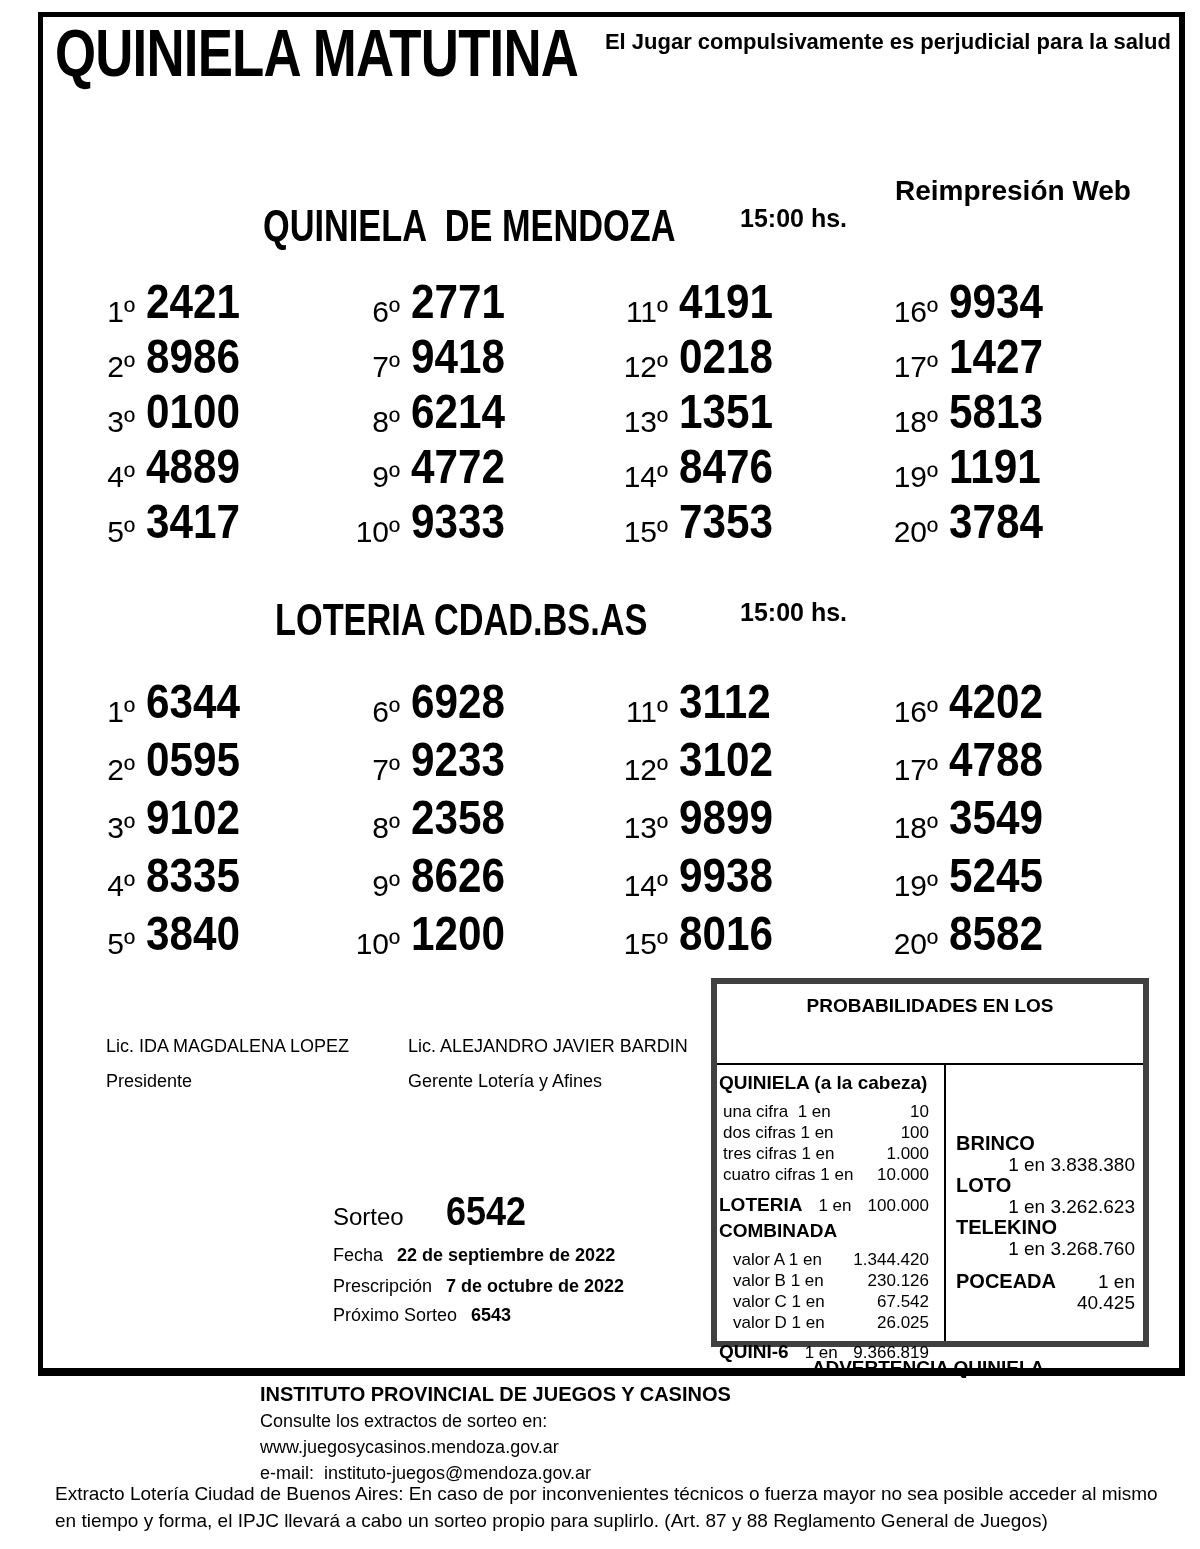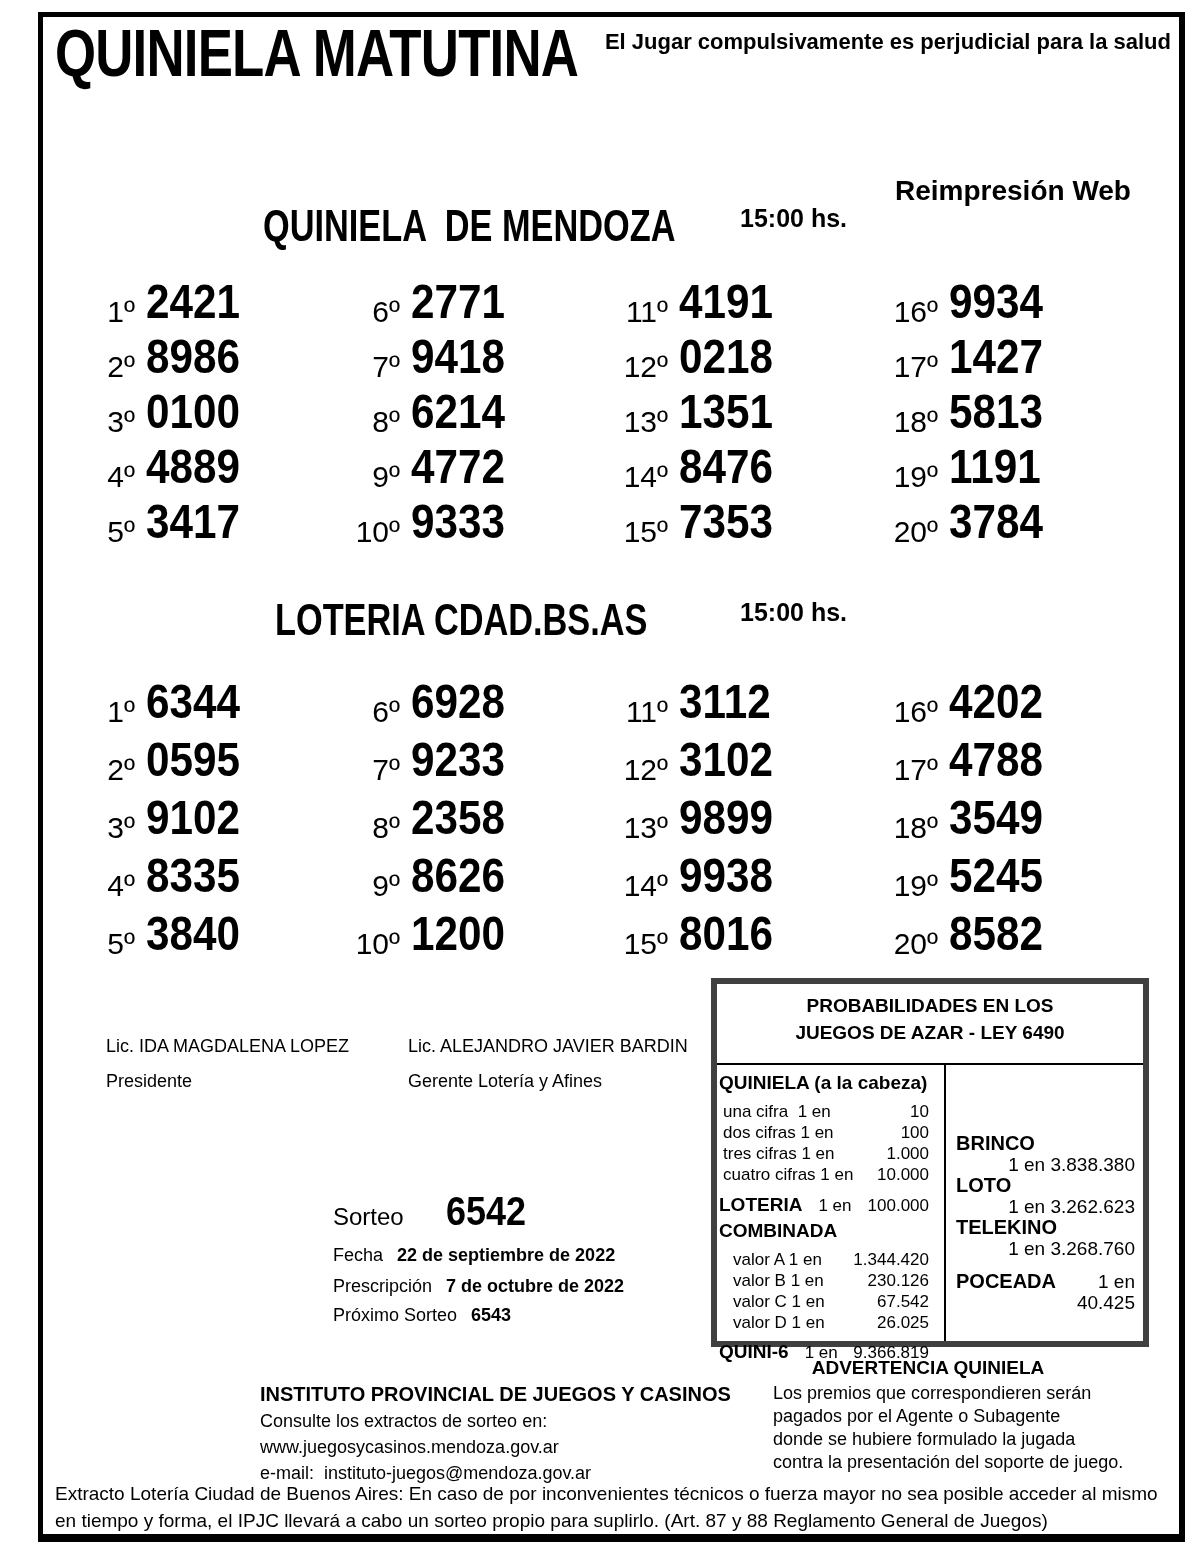"QUINIELA MATUTINA" .sheet { height: 1530px -> 1364px }
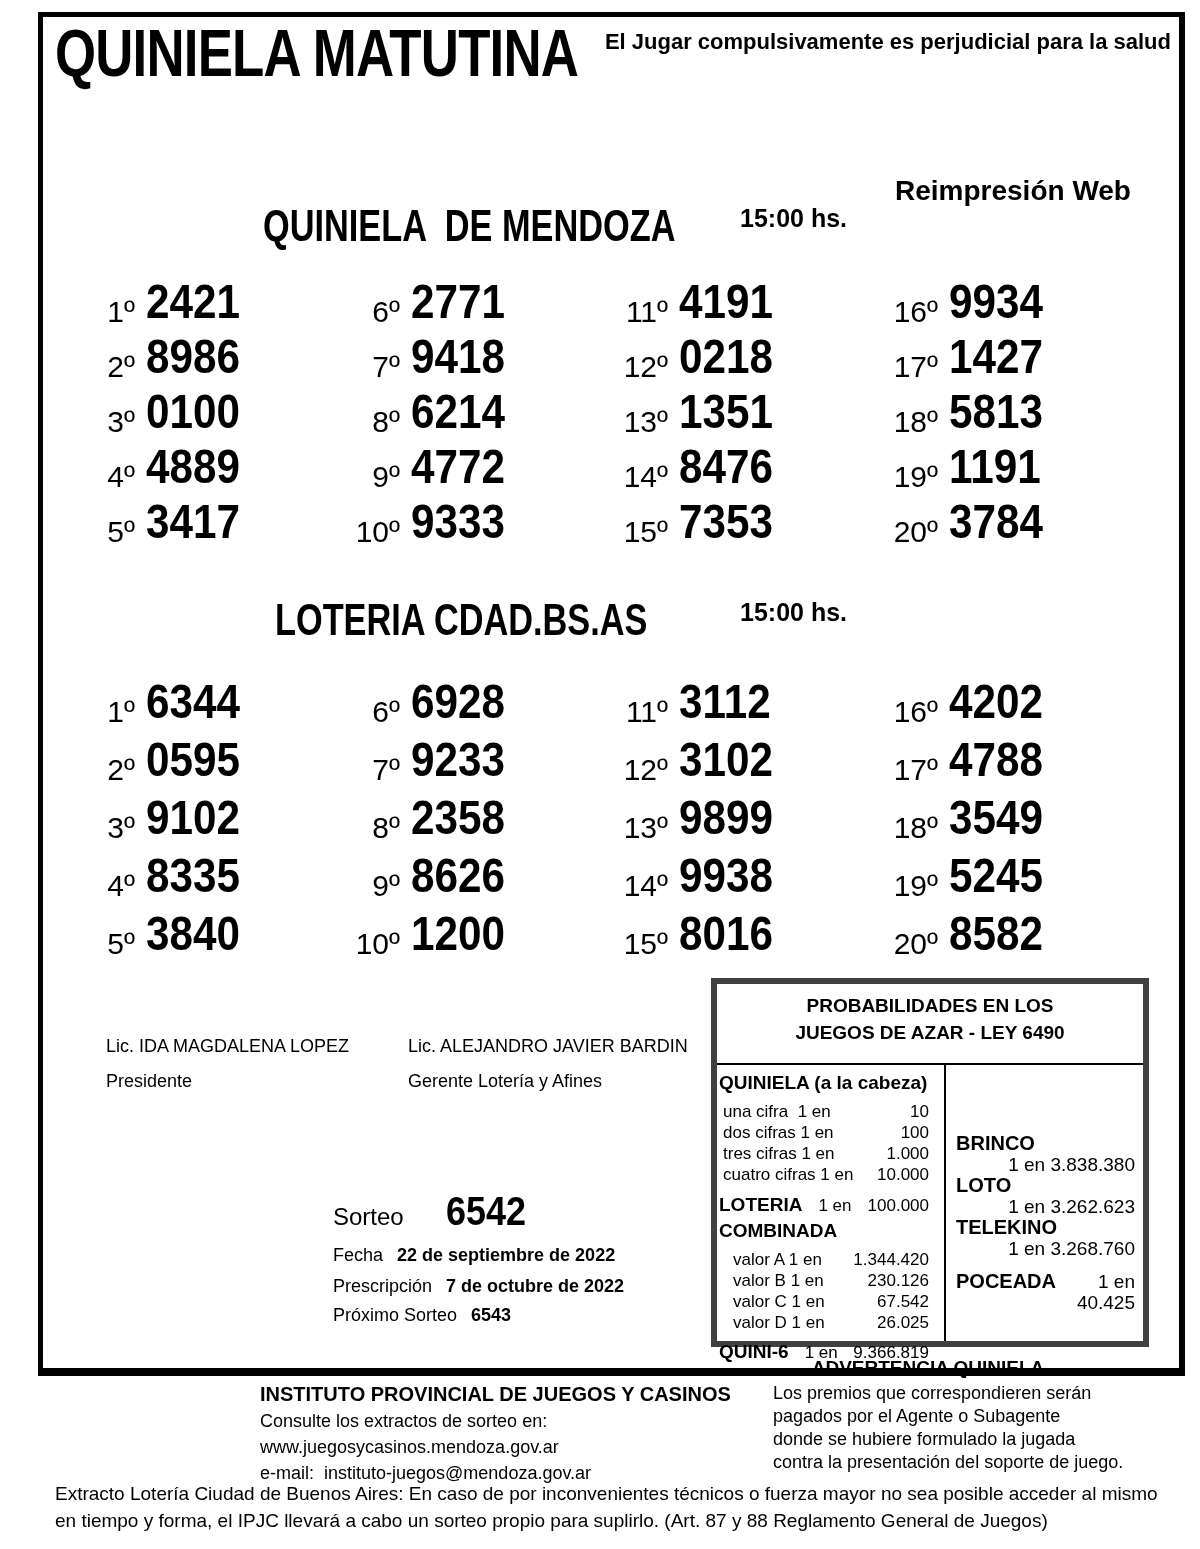"JUEGOS DE AZAR - LEY" div { html: <div>JUEGOS DE AZAR - LEY 6490</div> -> none }
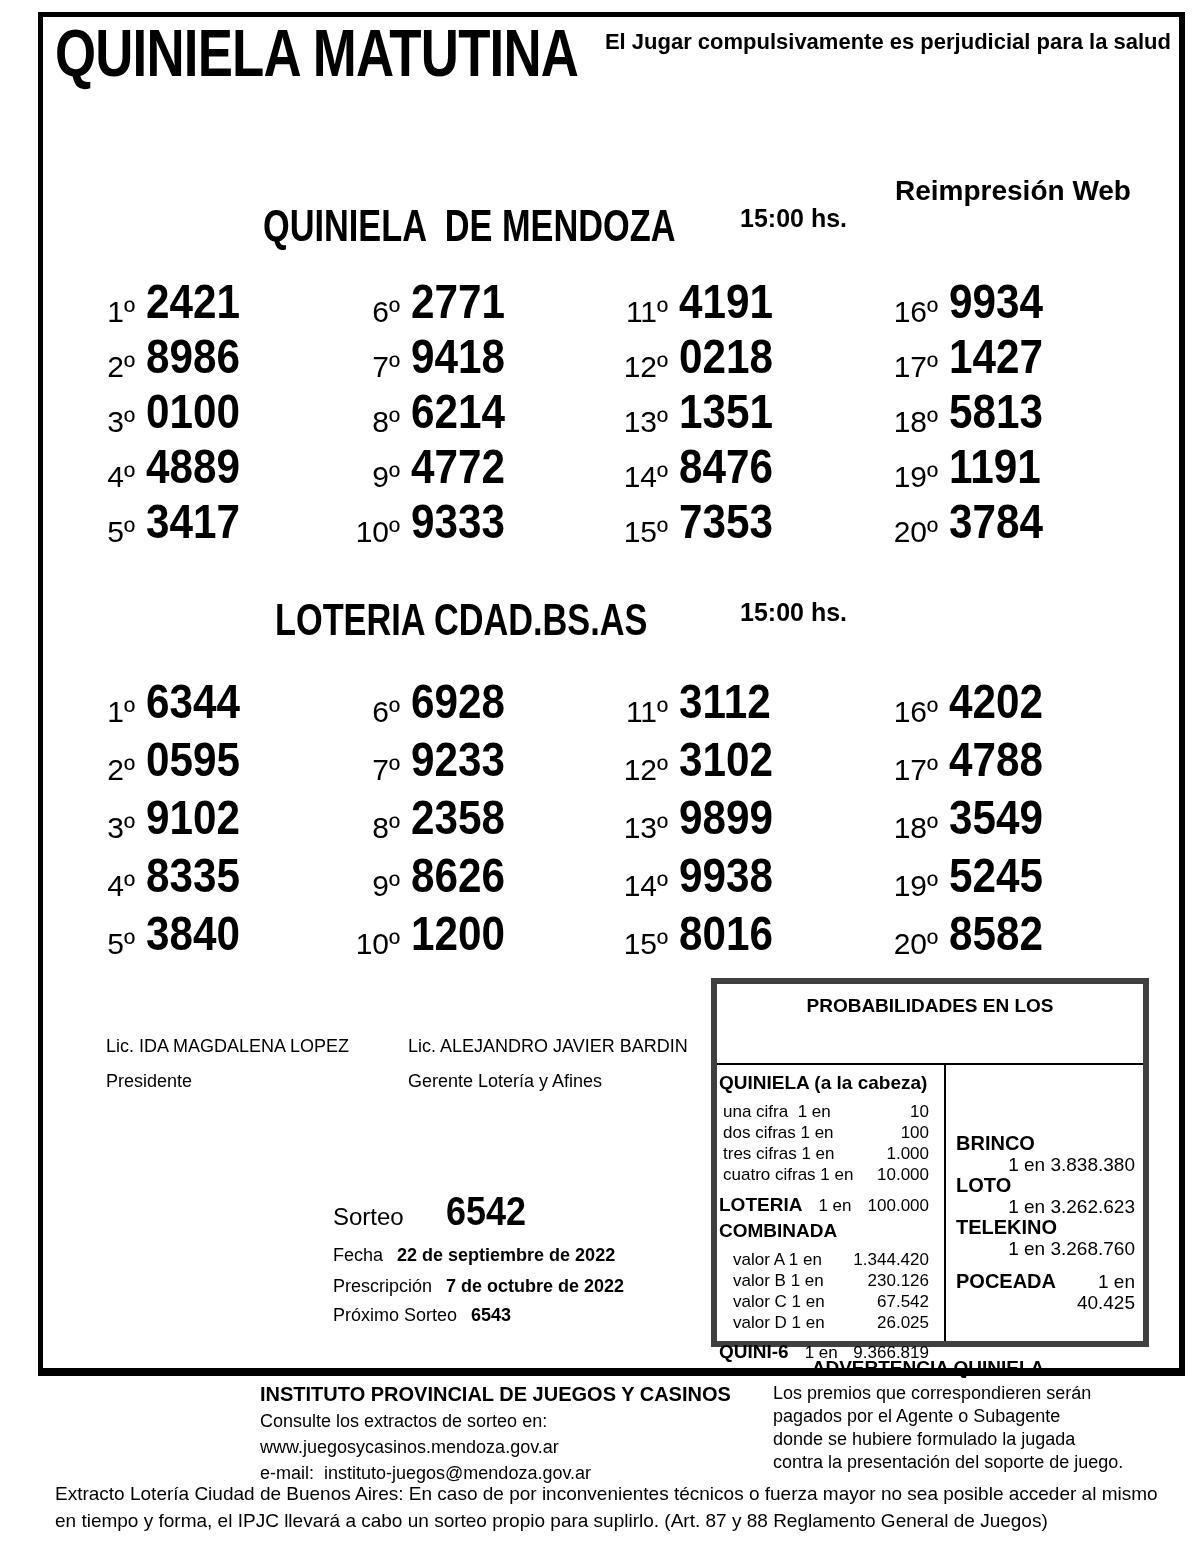"Los premios que correspondieren serán" div { html: <div> <div>Los premios que correspondieren serán</div> <div>pagados por el Agente o Subagente</div> <div>donde se hubiere formulado la jugada</div> <div>contra la presentación del soporte de juego.</div> </div> -> none }
